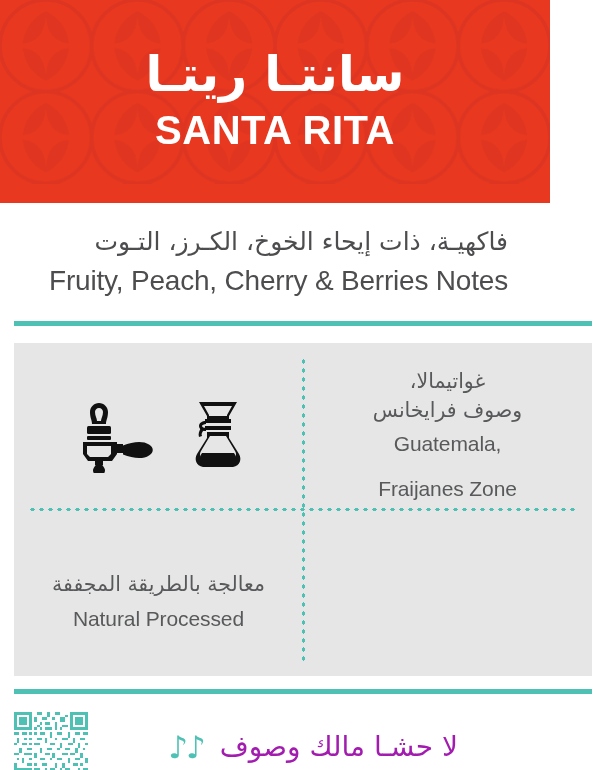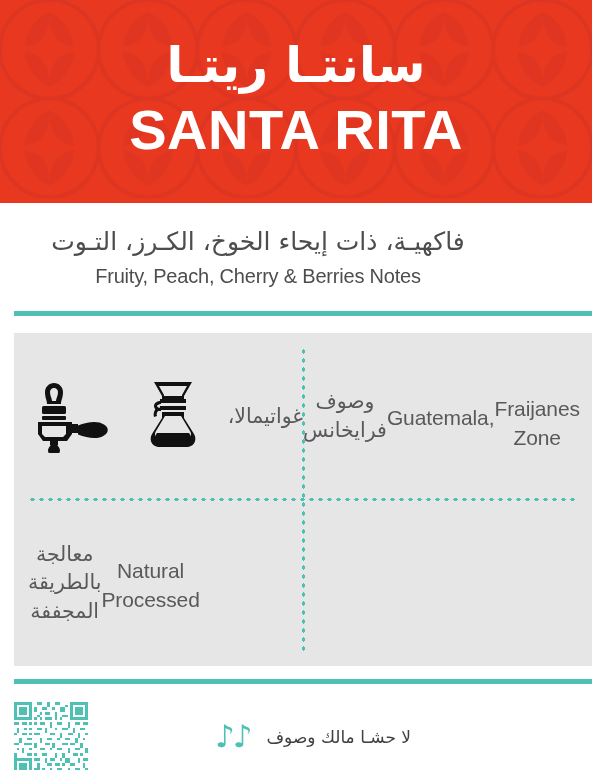"سانتـا ريتـا" .header { width: 592px -> 550px }
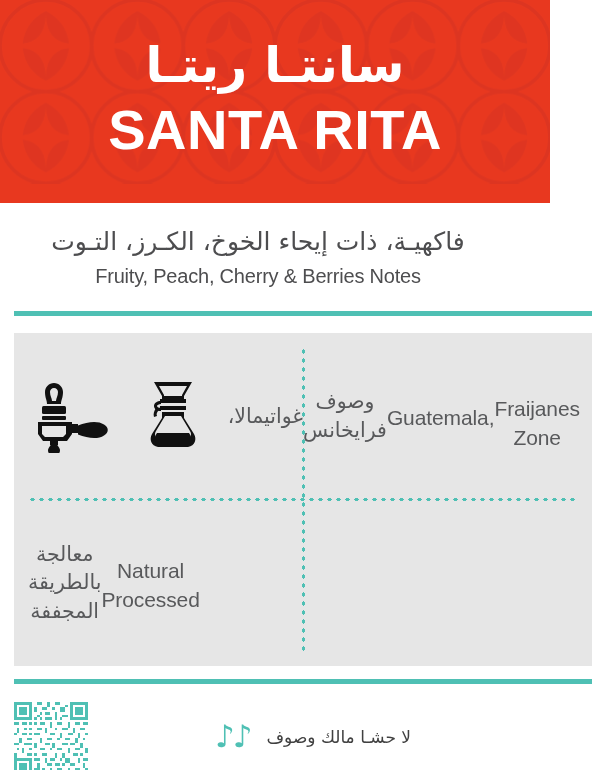"SANTA RITA" .title-en { font-size: 56px -> 40px }
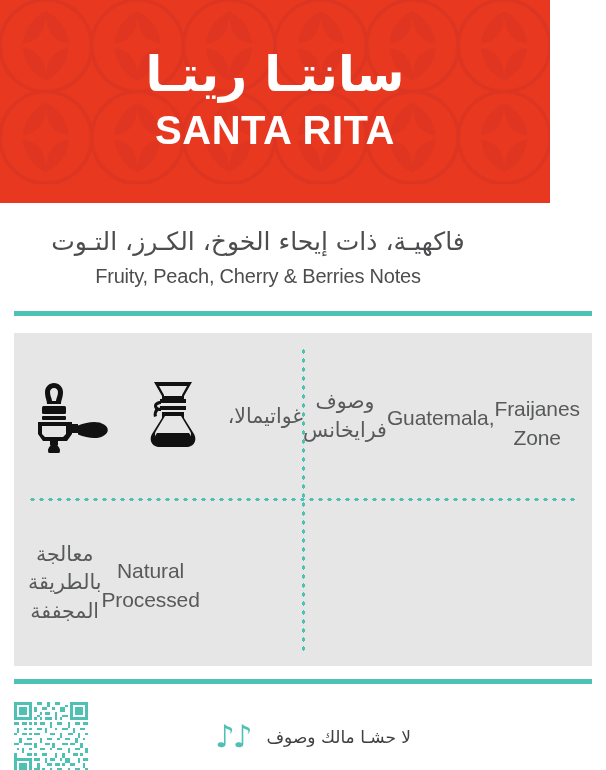"فاكهيـة، ذات إيحاء الخوخ، الكـرز،" .notes { text-align: center -> right }
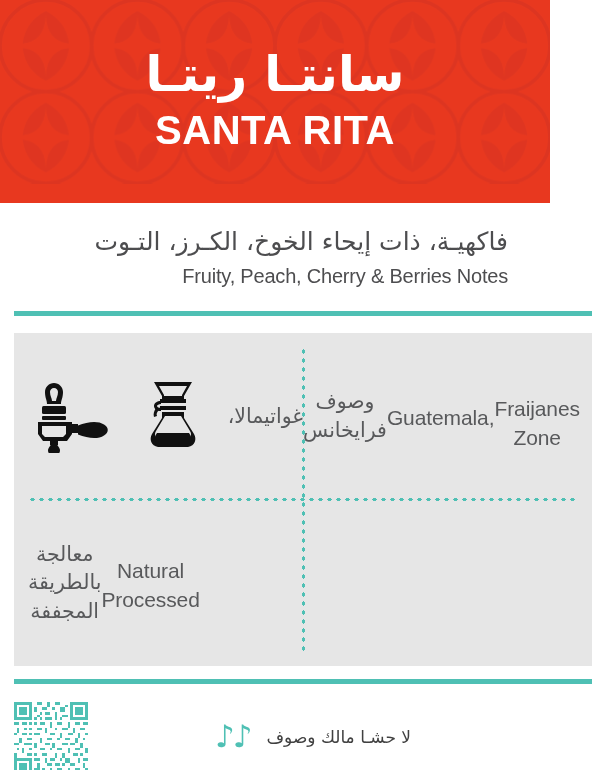"Fruity, Peach, Cherry & Berries" .notes-en { font-size: 20px -> 28px }
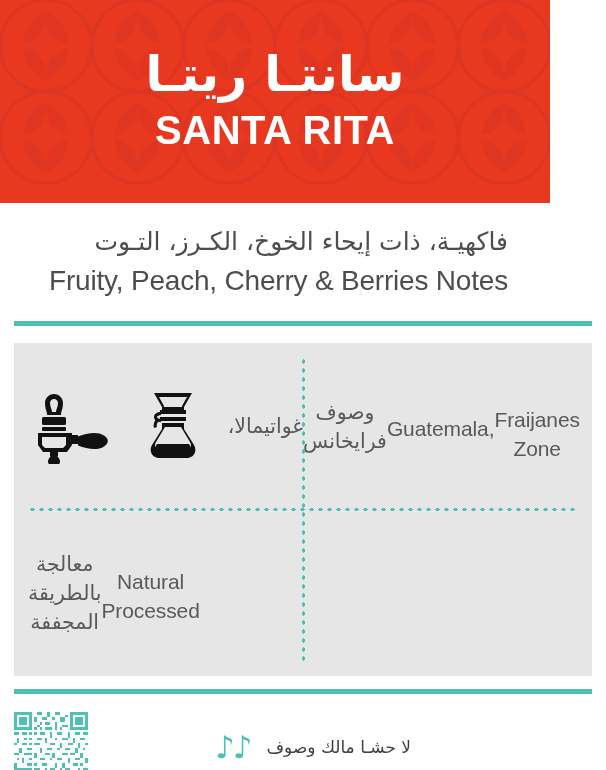"غواتيمالا،" .cell { flex-direction: row -> column }
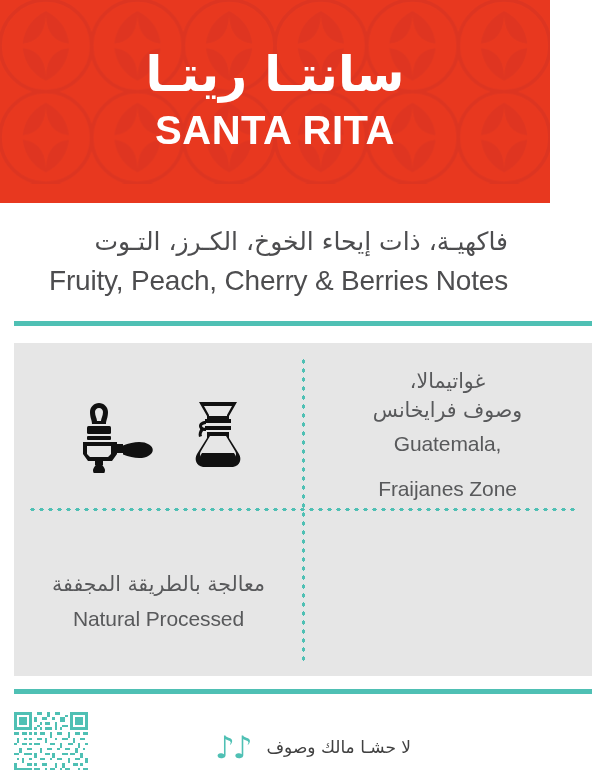"لا حشـا مالك وصوف" .footer-ar { color: #404040 -> #a21caf; font-size: 17px -> 28px }
